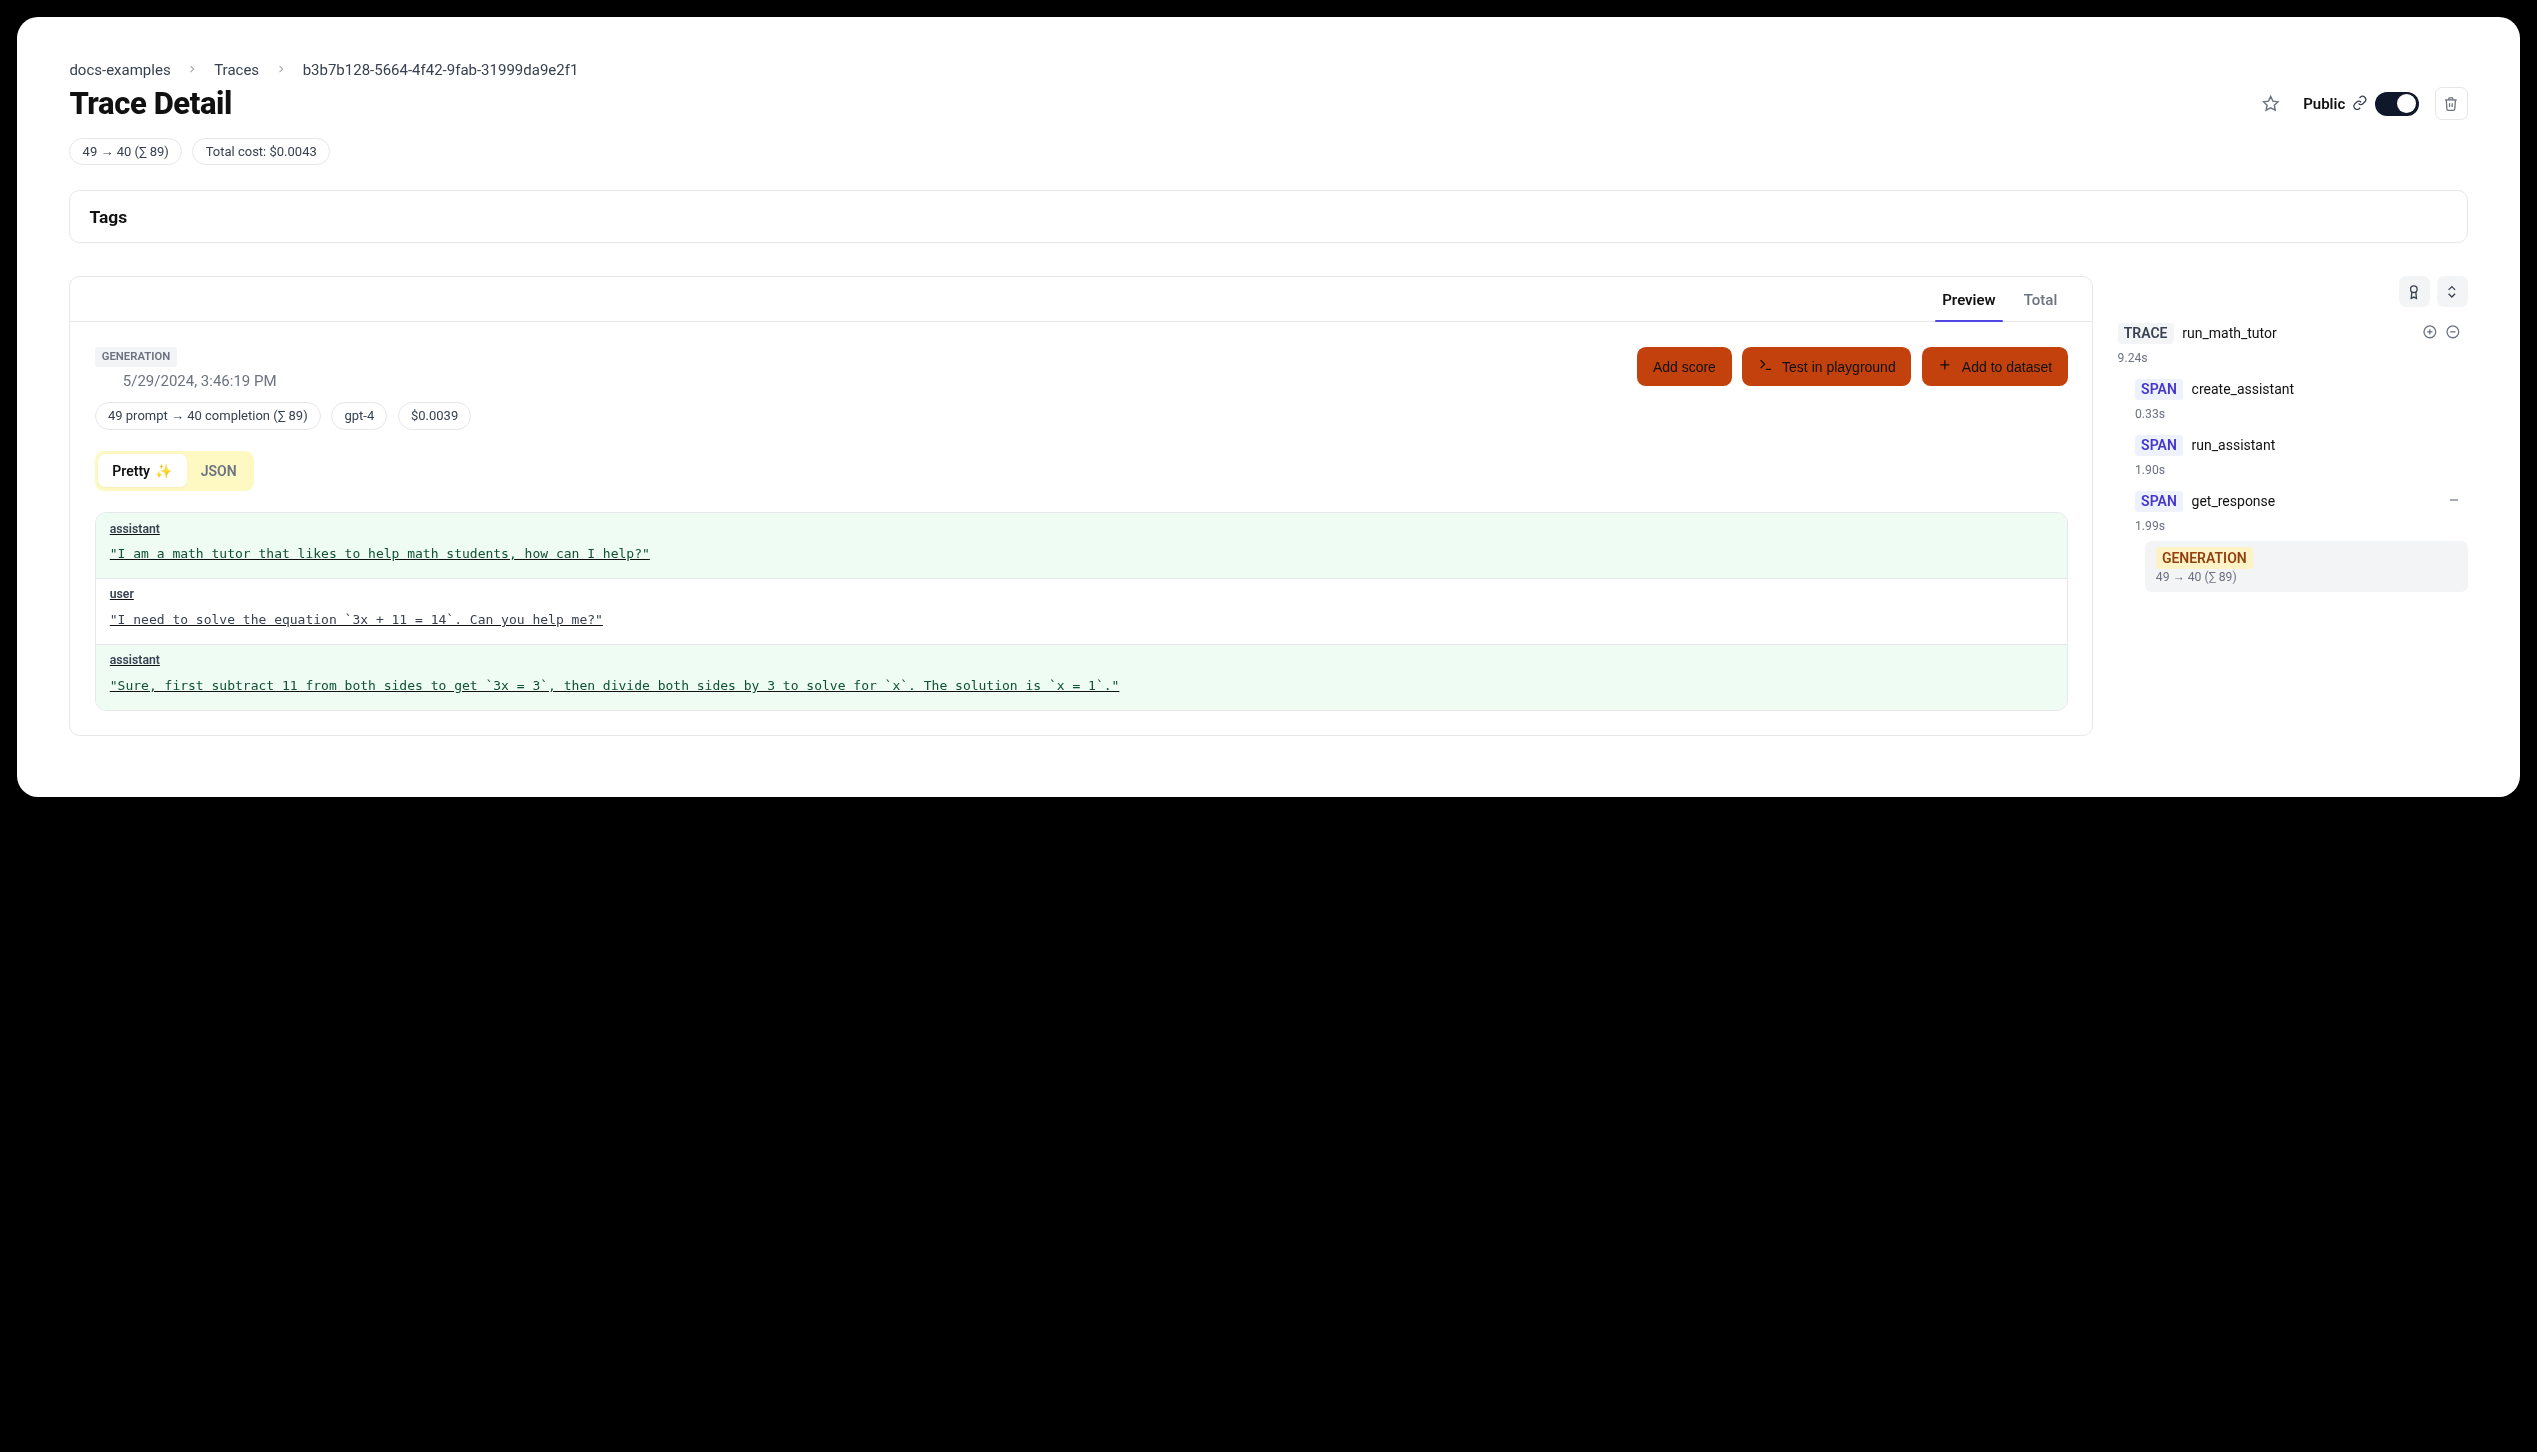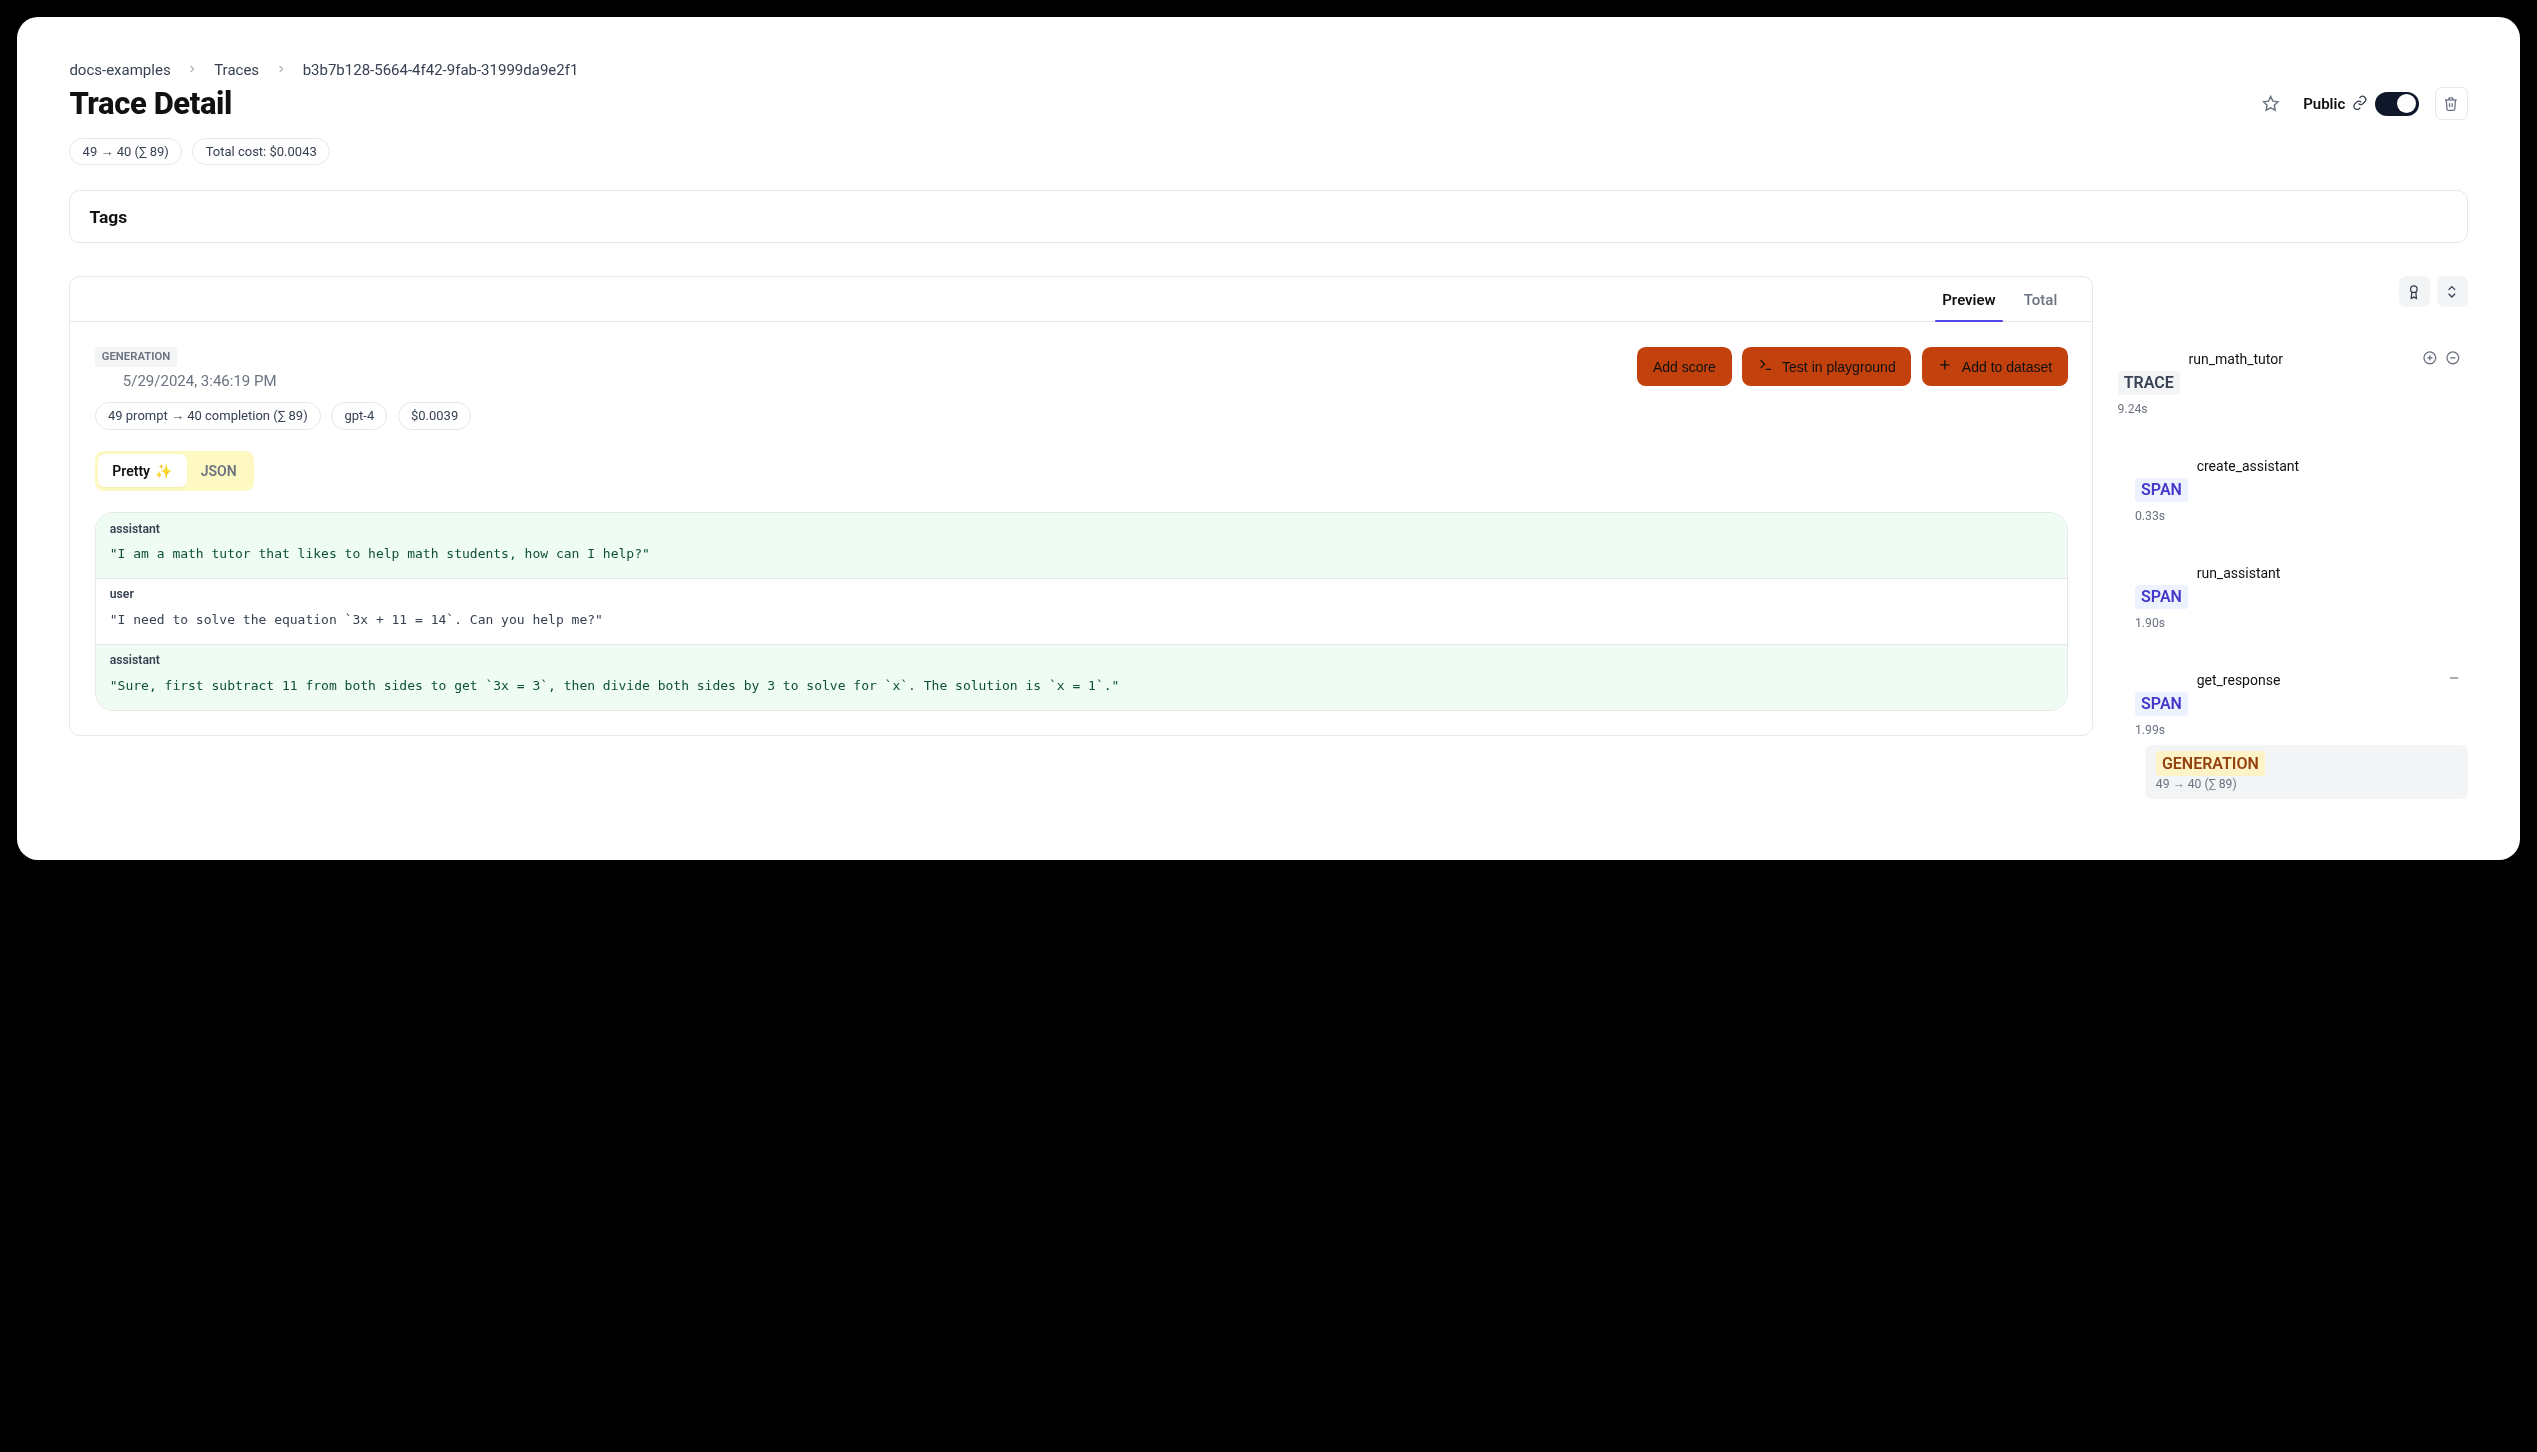"TRACE" .type-chip { font-size: 16px -> 14px; margin-top: 48px -> none }
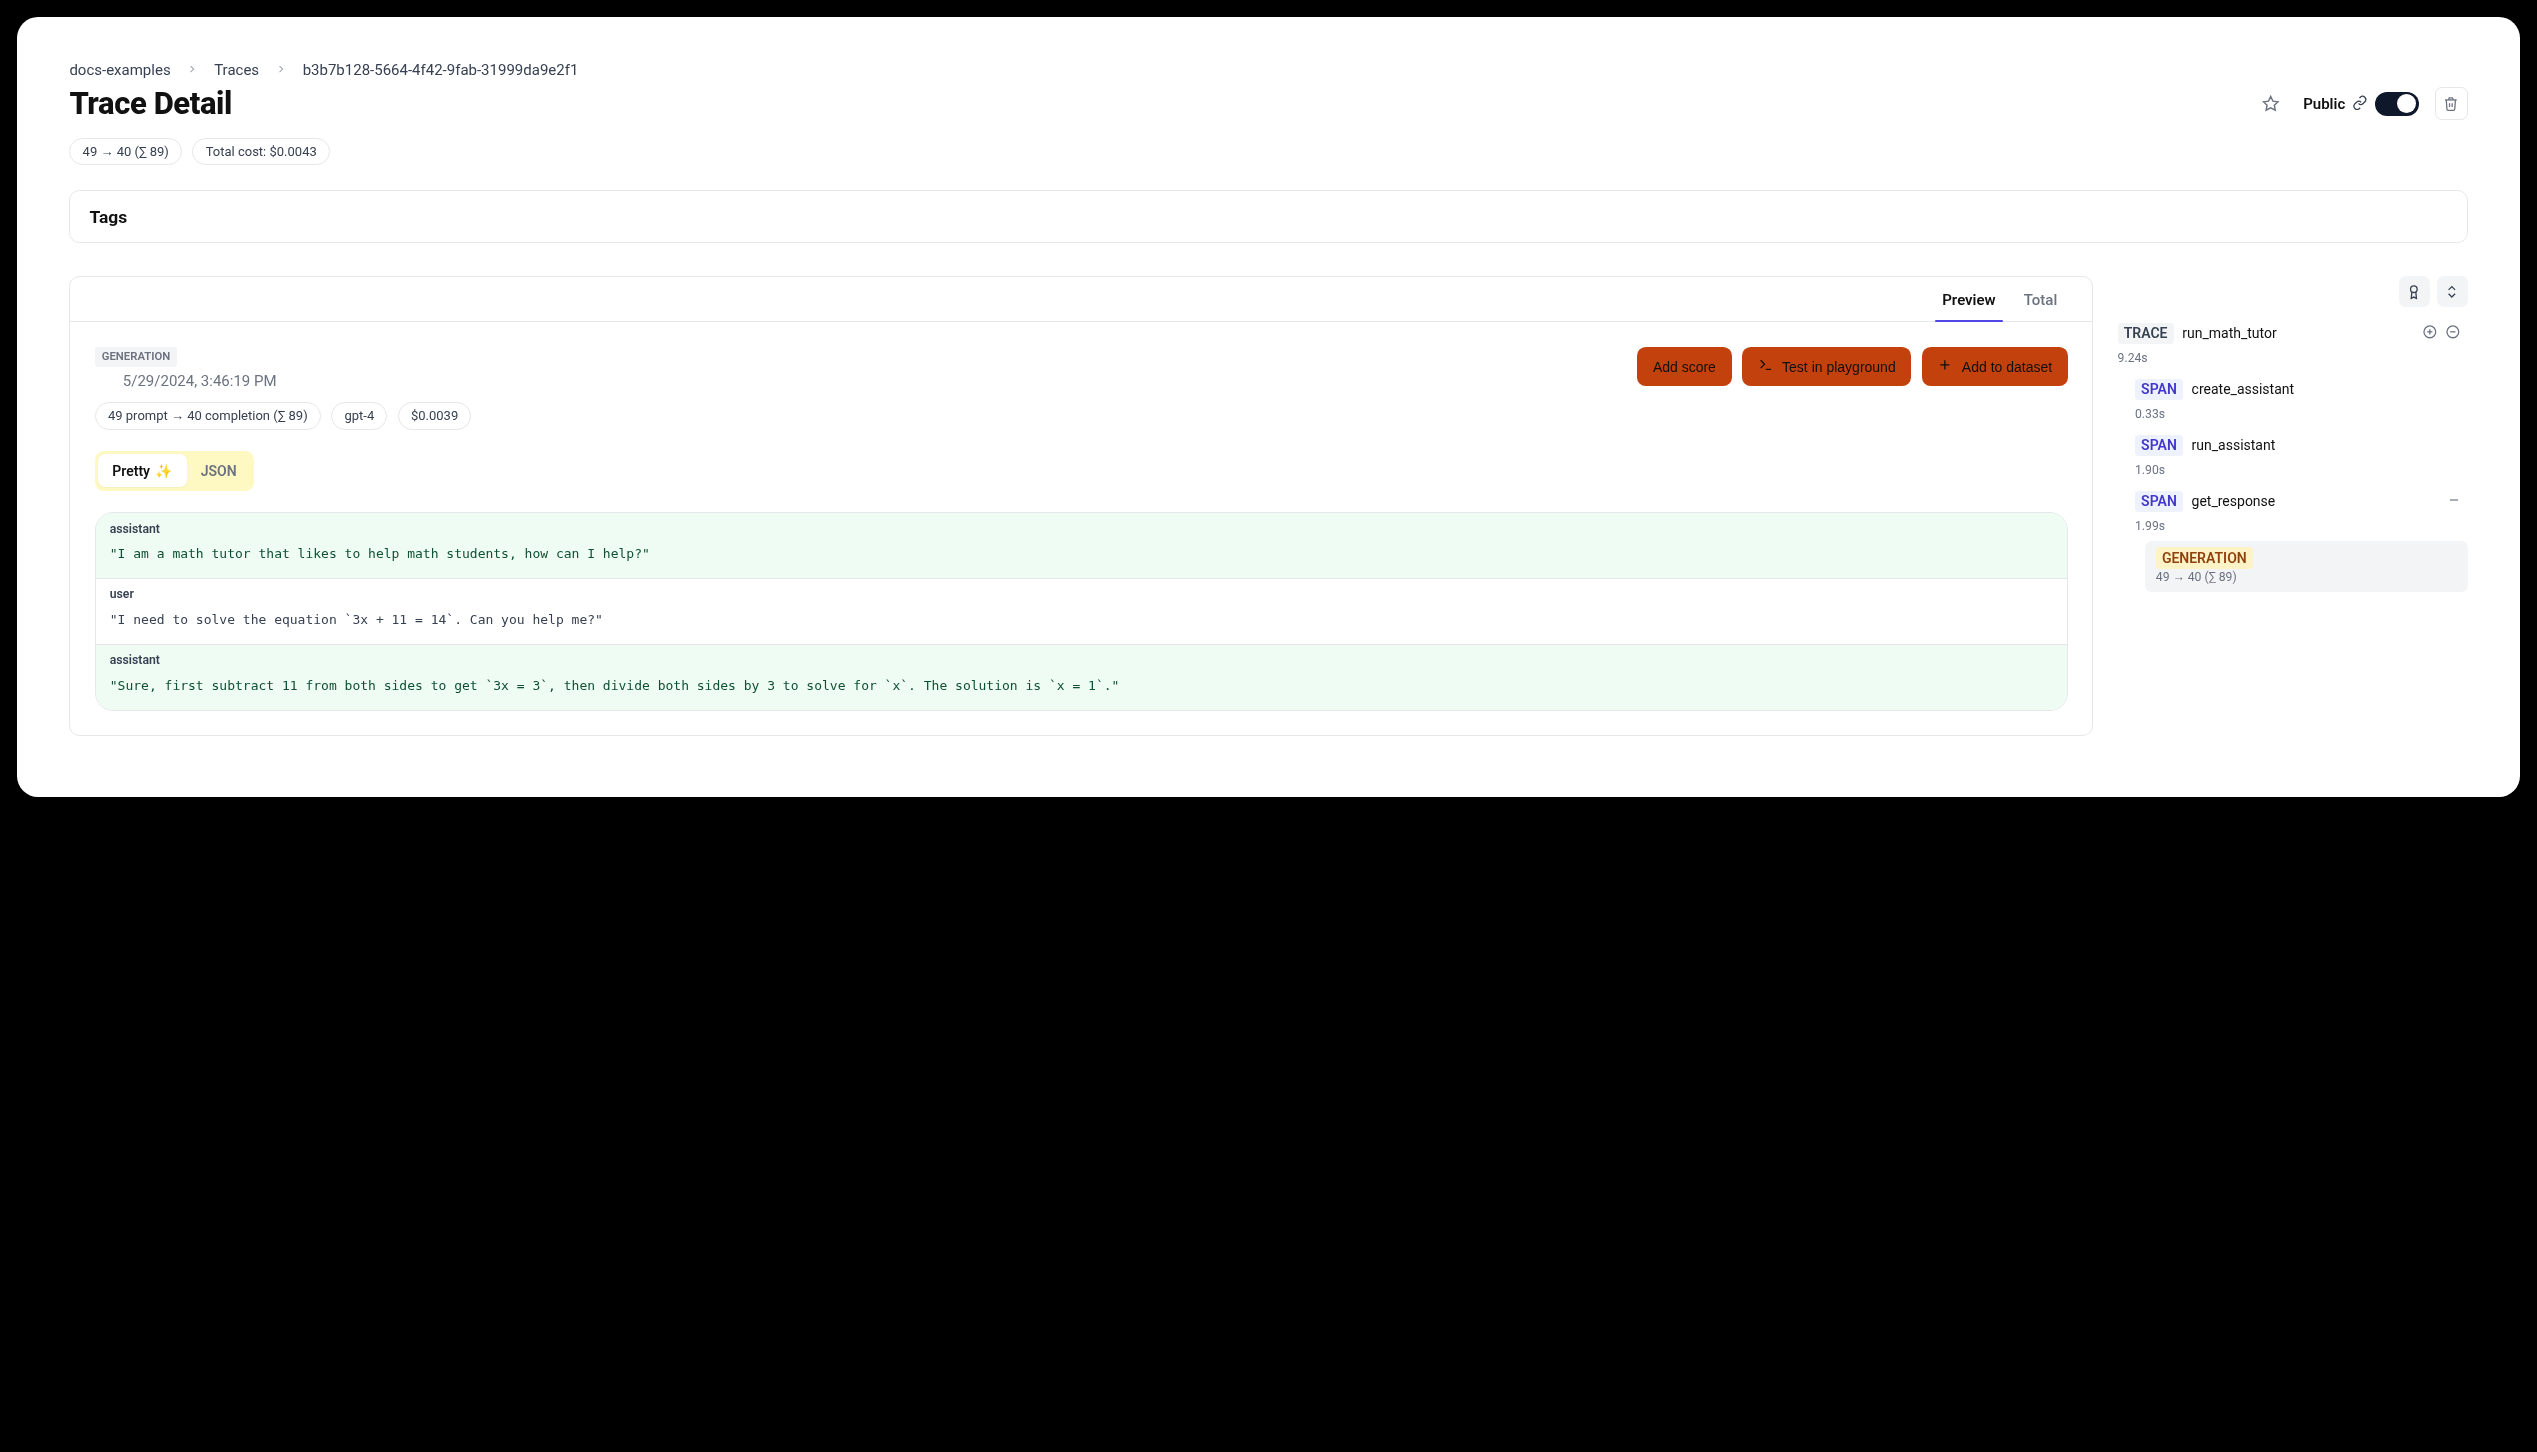"assistant" .messages { border-radius: 18px -> 11px; text-decoration: none -> underline }
